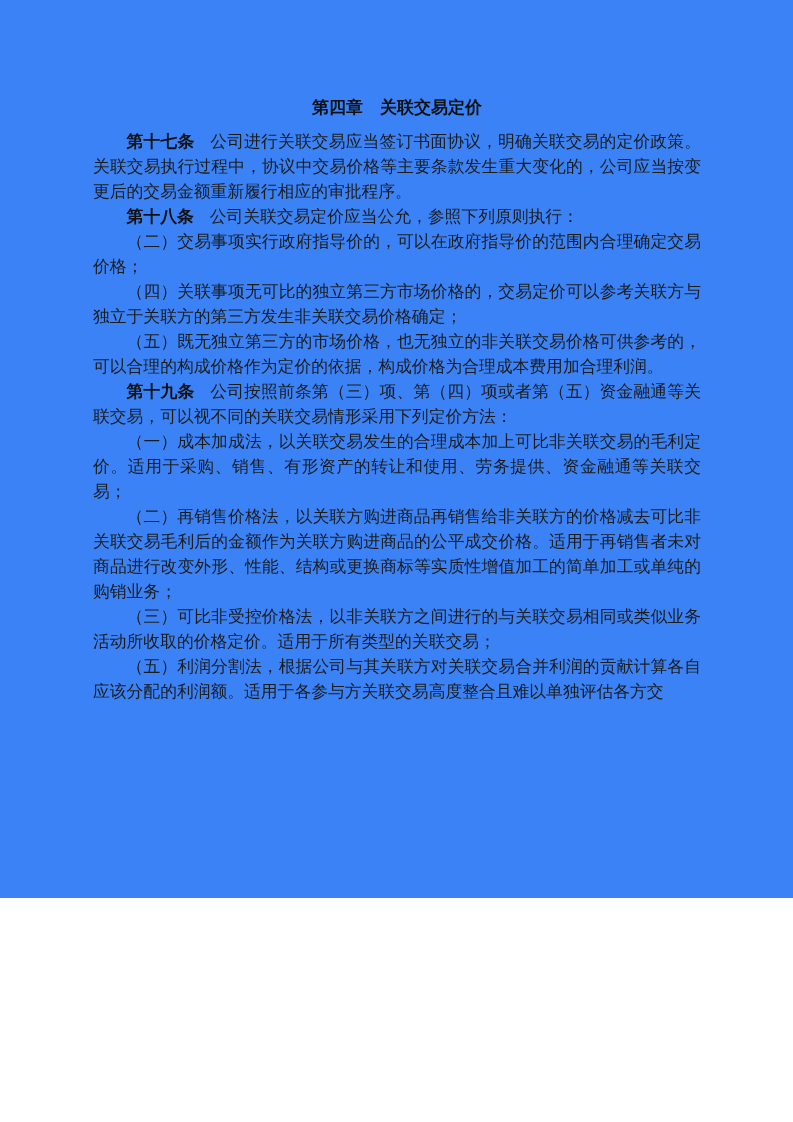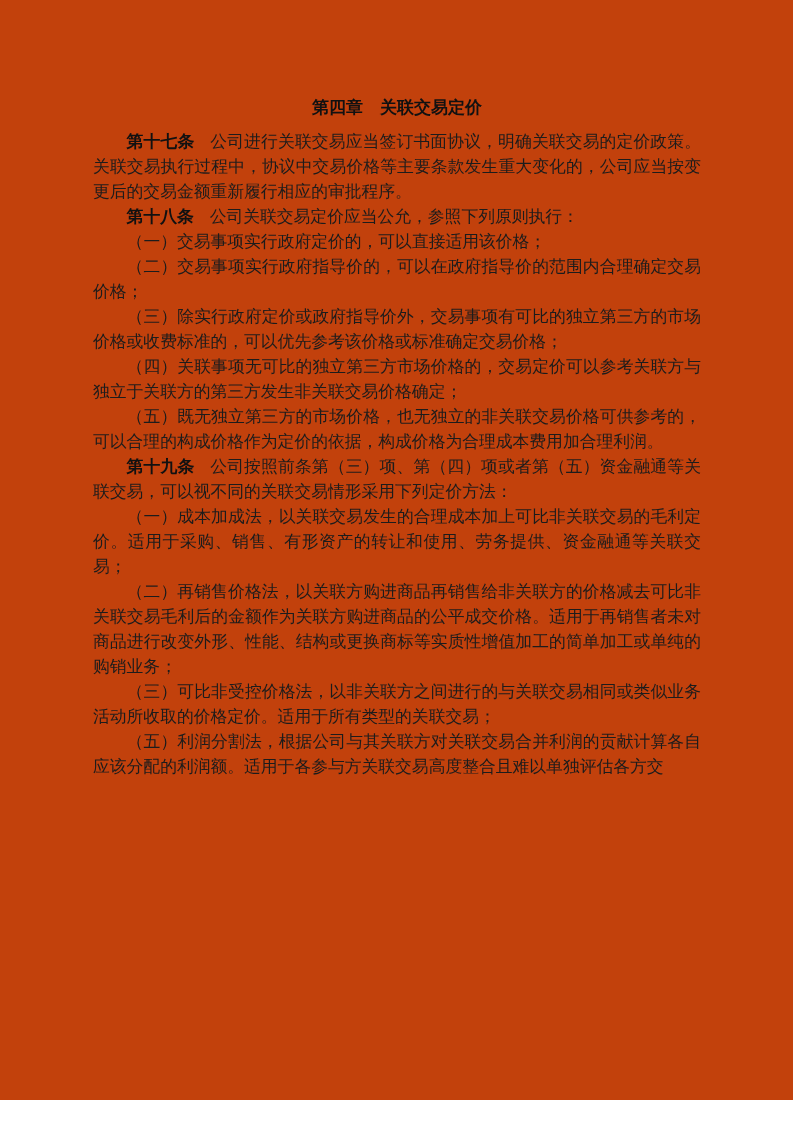"第四章 关联交易定价" .page { background: #c2410c -> #3b82f6; height: 1100px -> 898px }
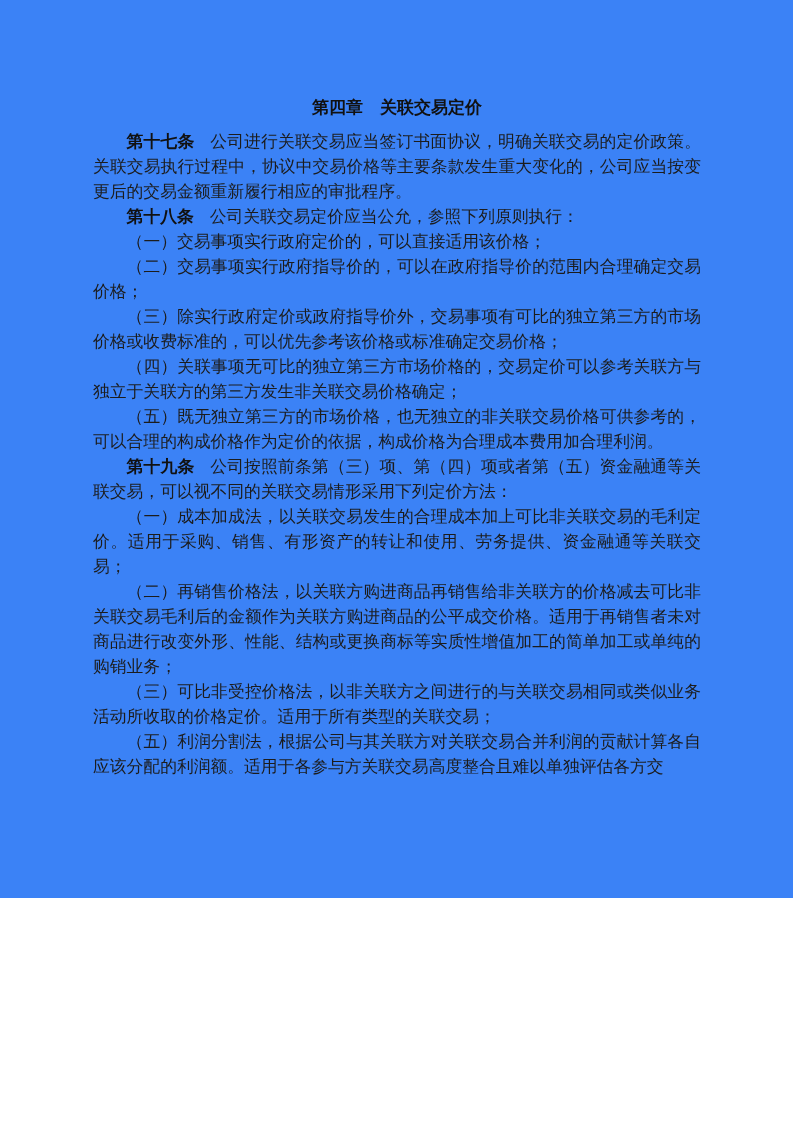"（一）交易事项实行政府定价的，可以直接适用该价格；" p { html: <p><span>（一）交易事项实行政府定价的，可以直接适用该价格；</span></p> -> none }
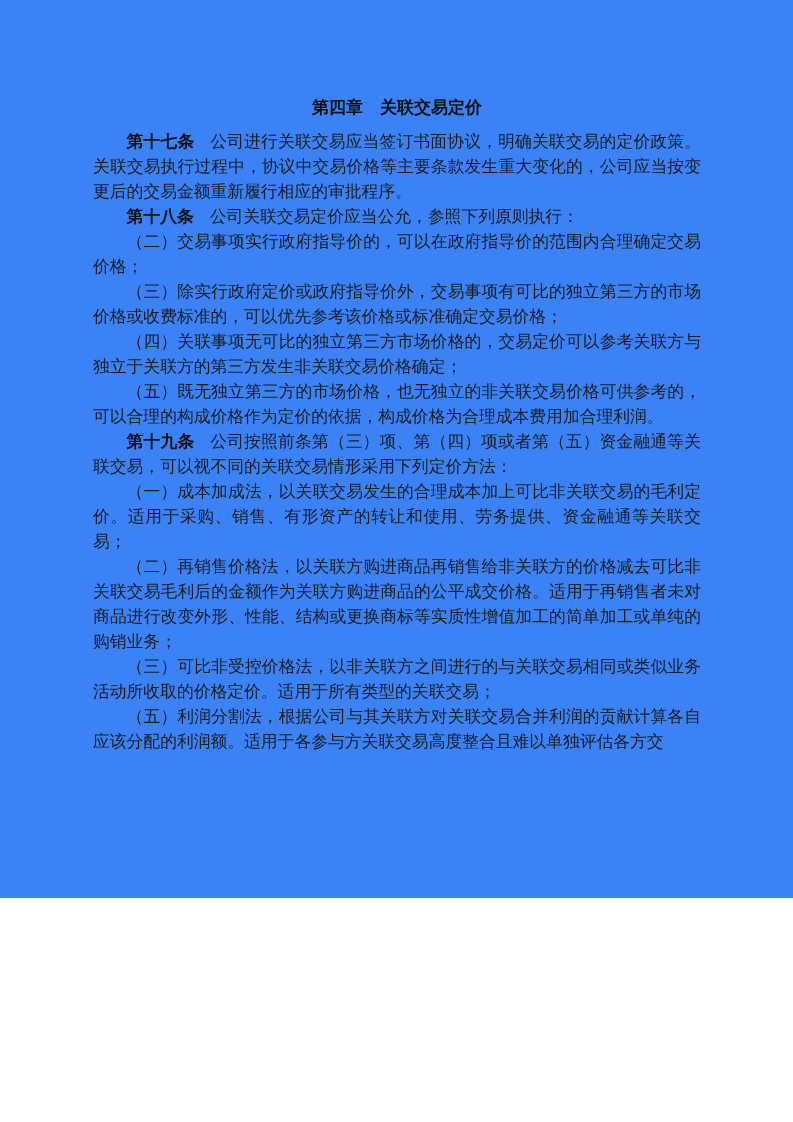"（三）除实行政府定价或政府指导价外，交易事项有可比的独立第三方的市场价格或收费标" p { html: <p><span>（三）除实行政府定价或政府指导价外，交易事项有可比的独立第三方的市场价格或收费标准的，可以优先参考该价格或标准确定交易价格；</span></p> -> none }
